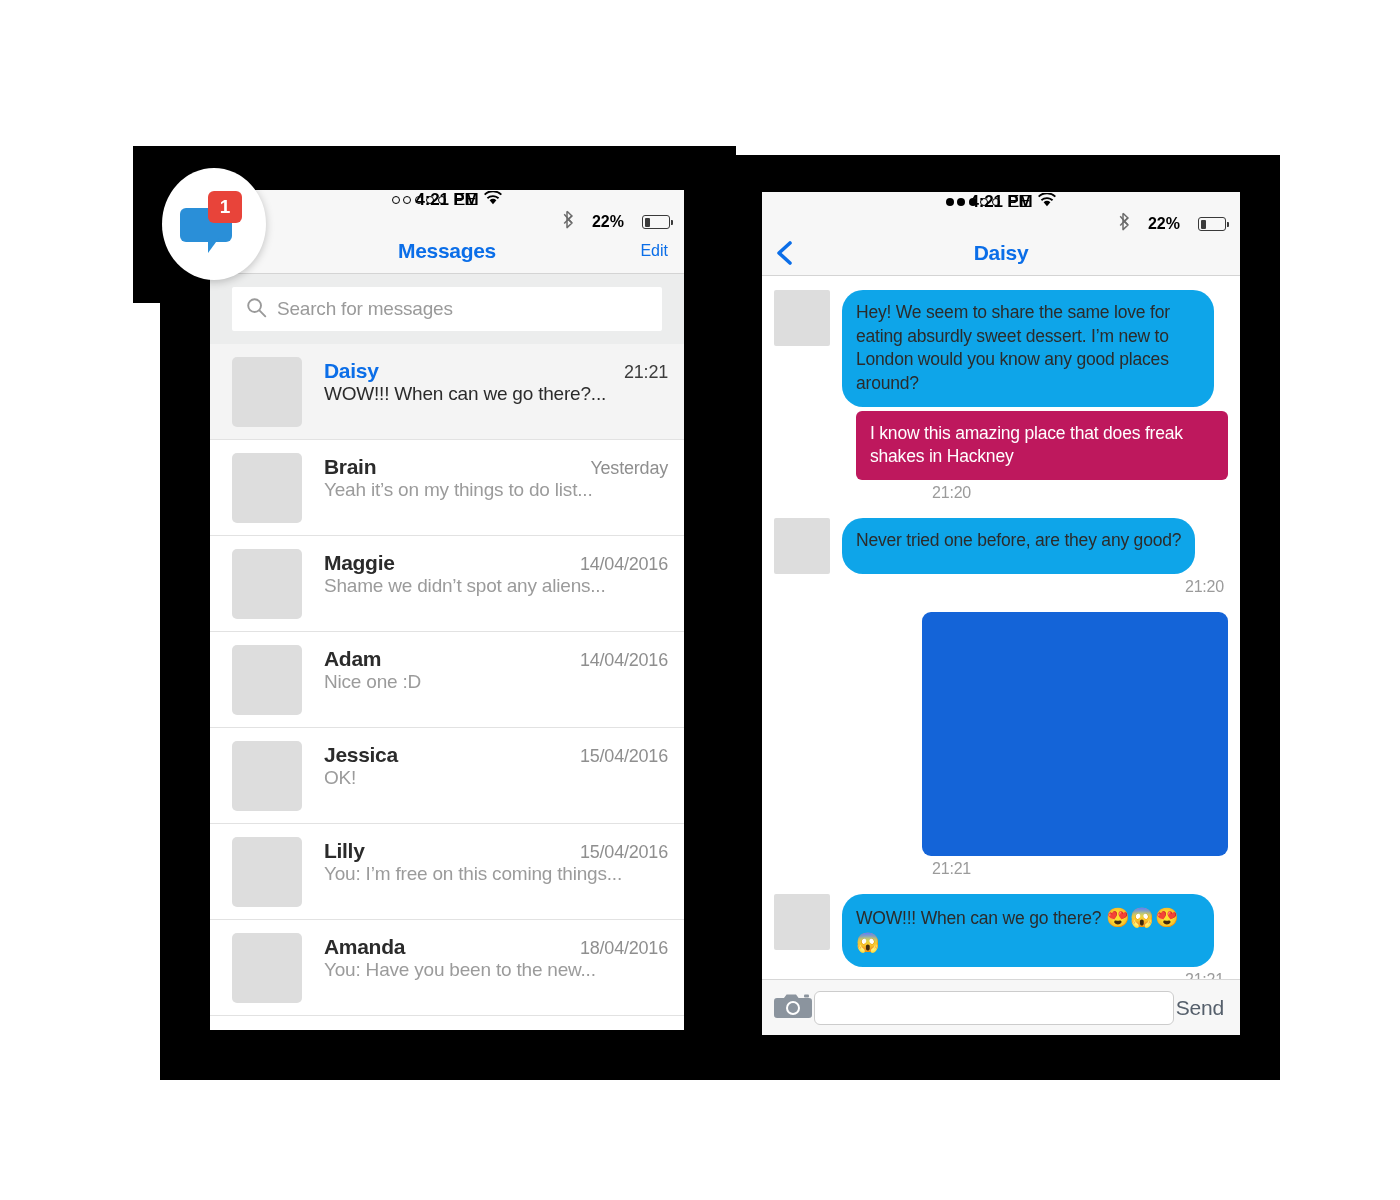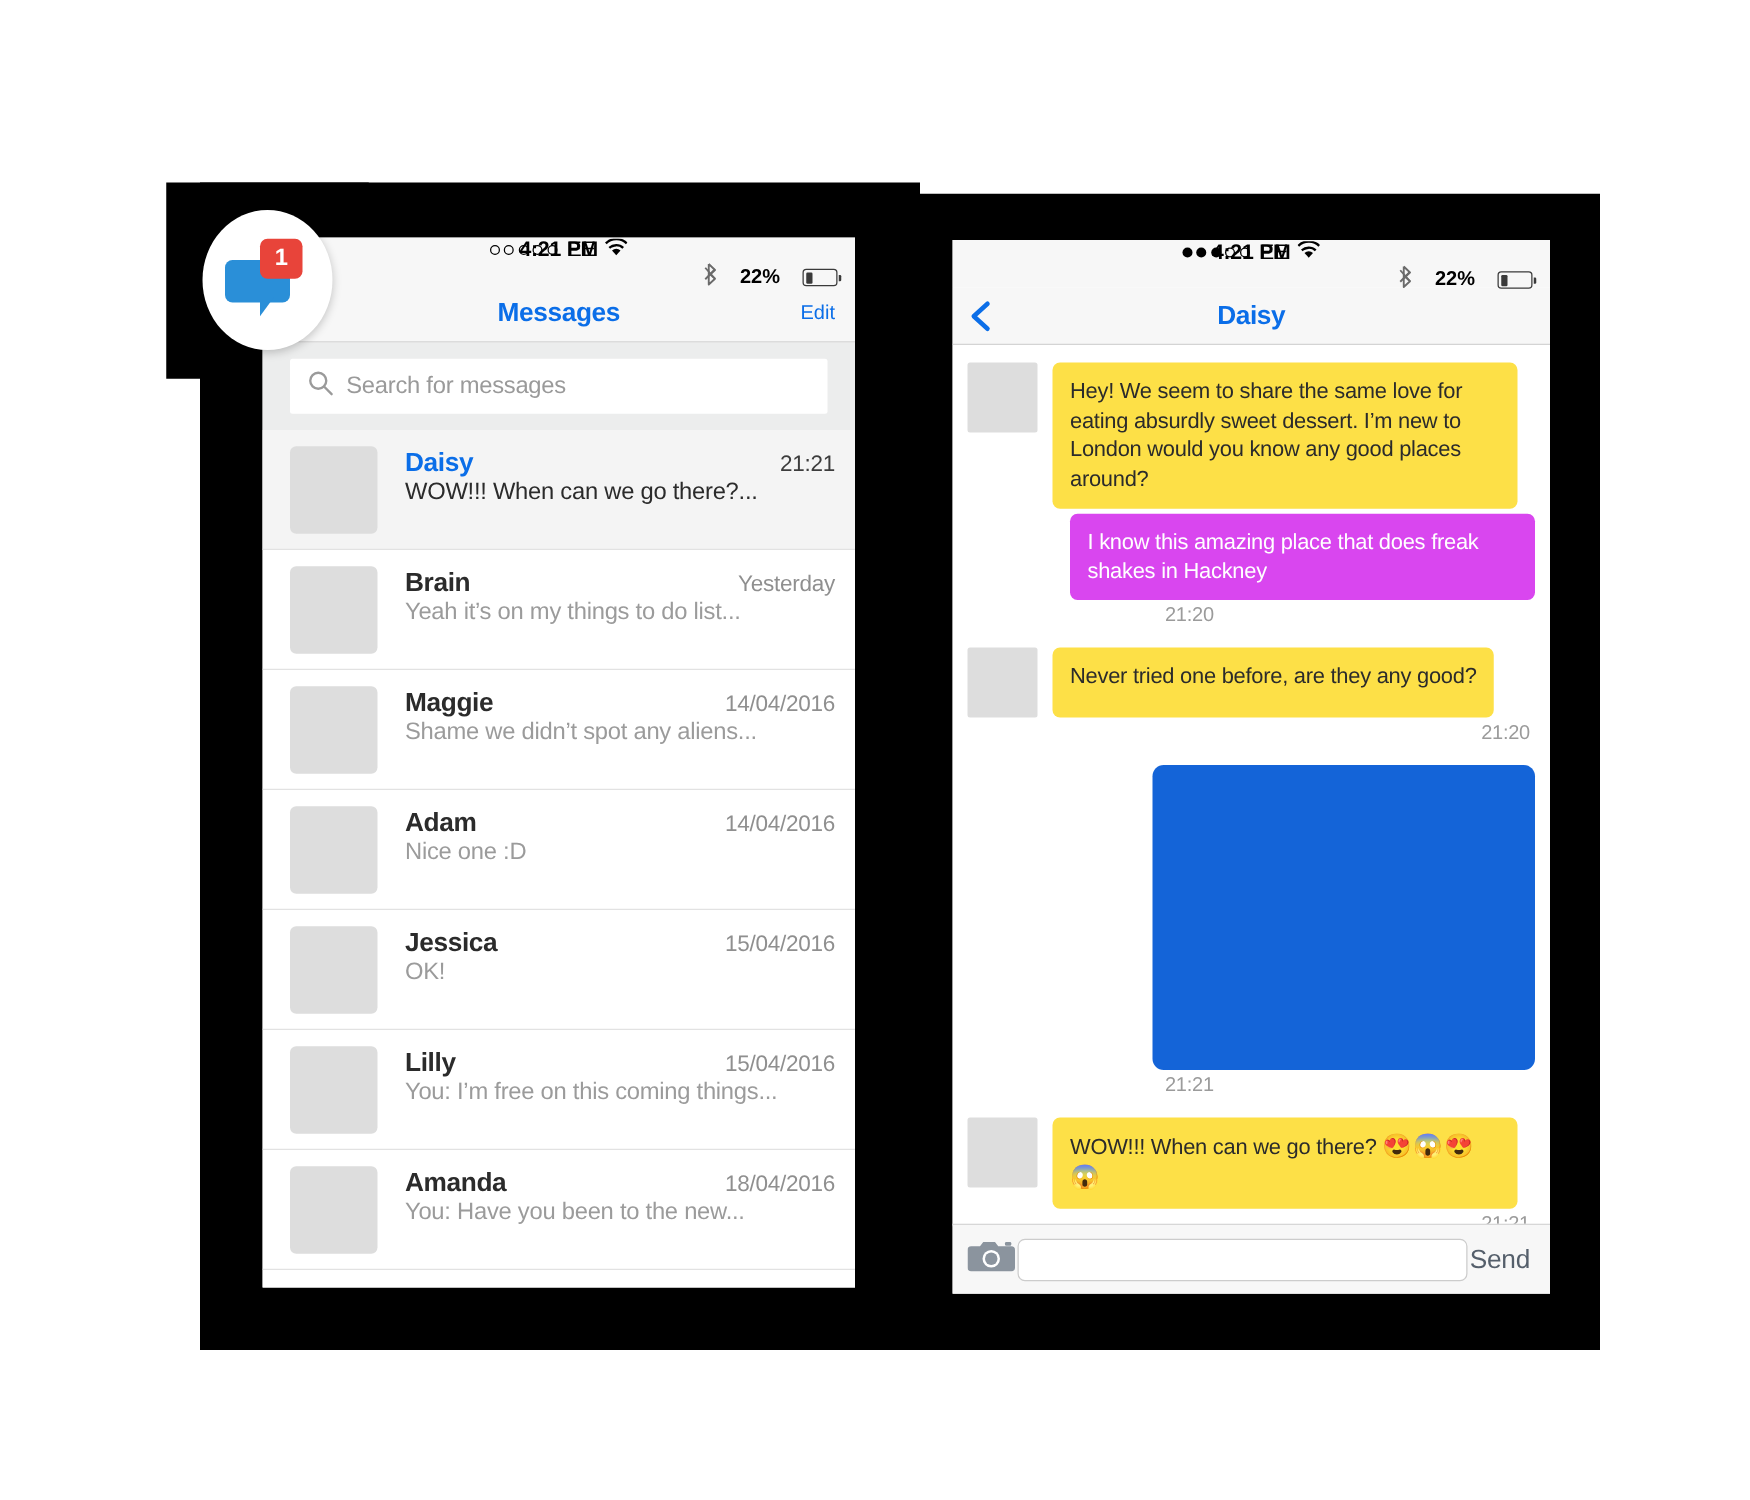"Hey! We seem to share" .bubble.them { background: #fde047 -> #0ea5e9; border-radius: none -> 21px }
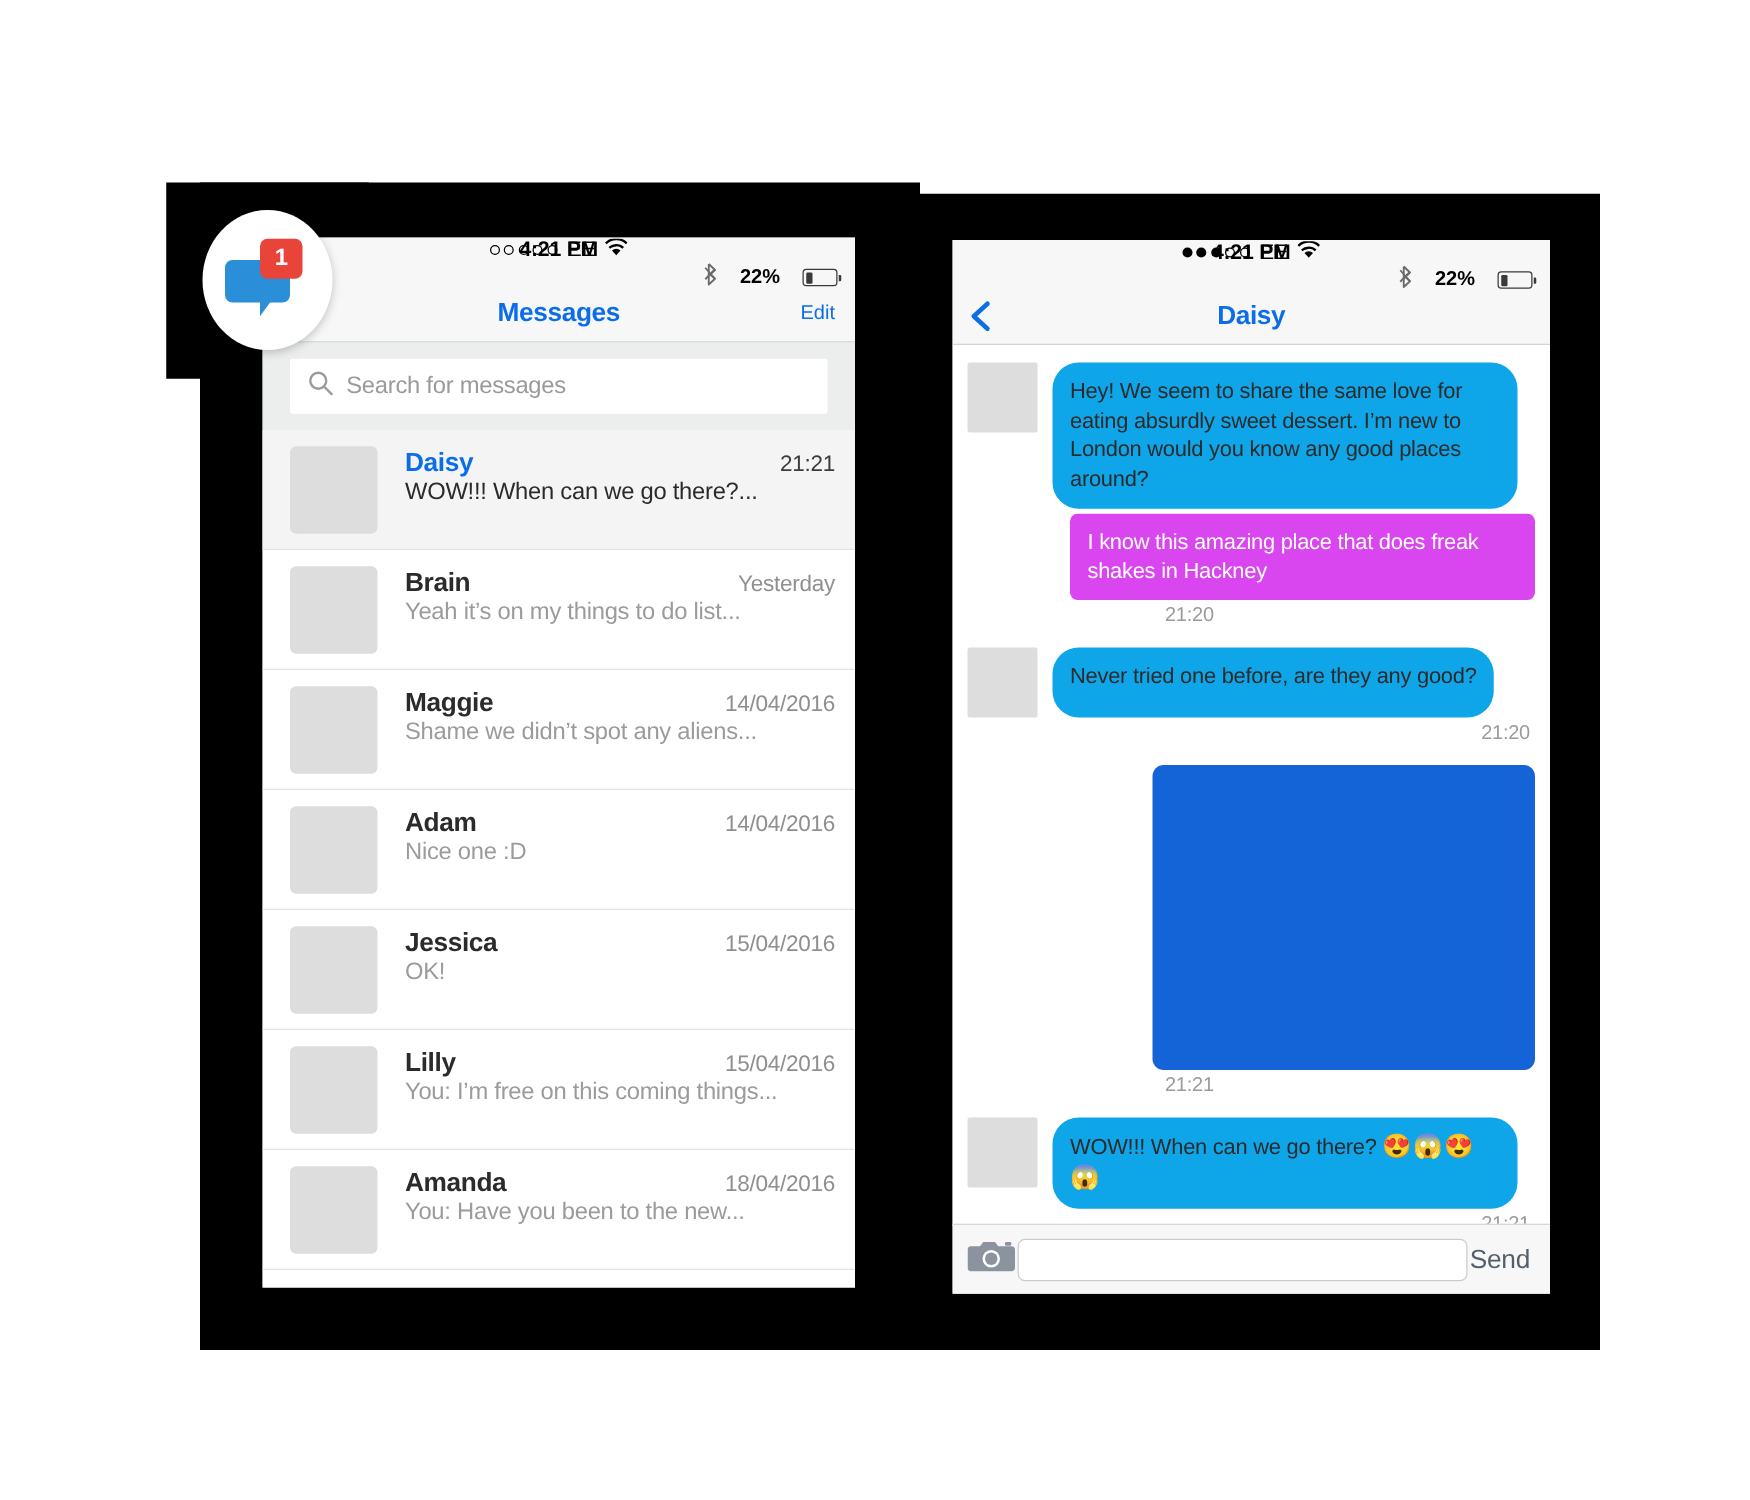"I know this amazing place" .bubble.me { background: #d946ef -> #be185d }
